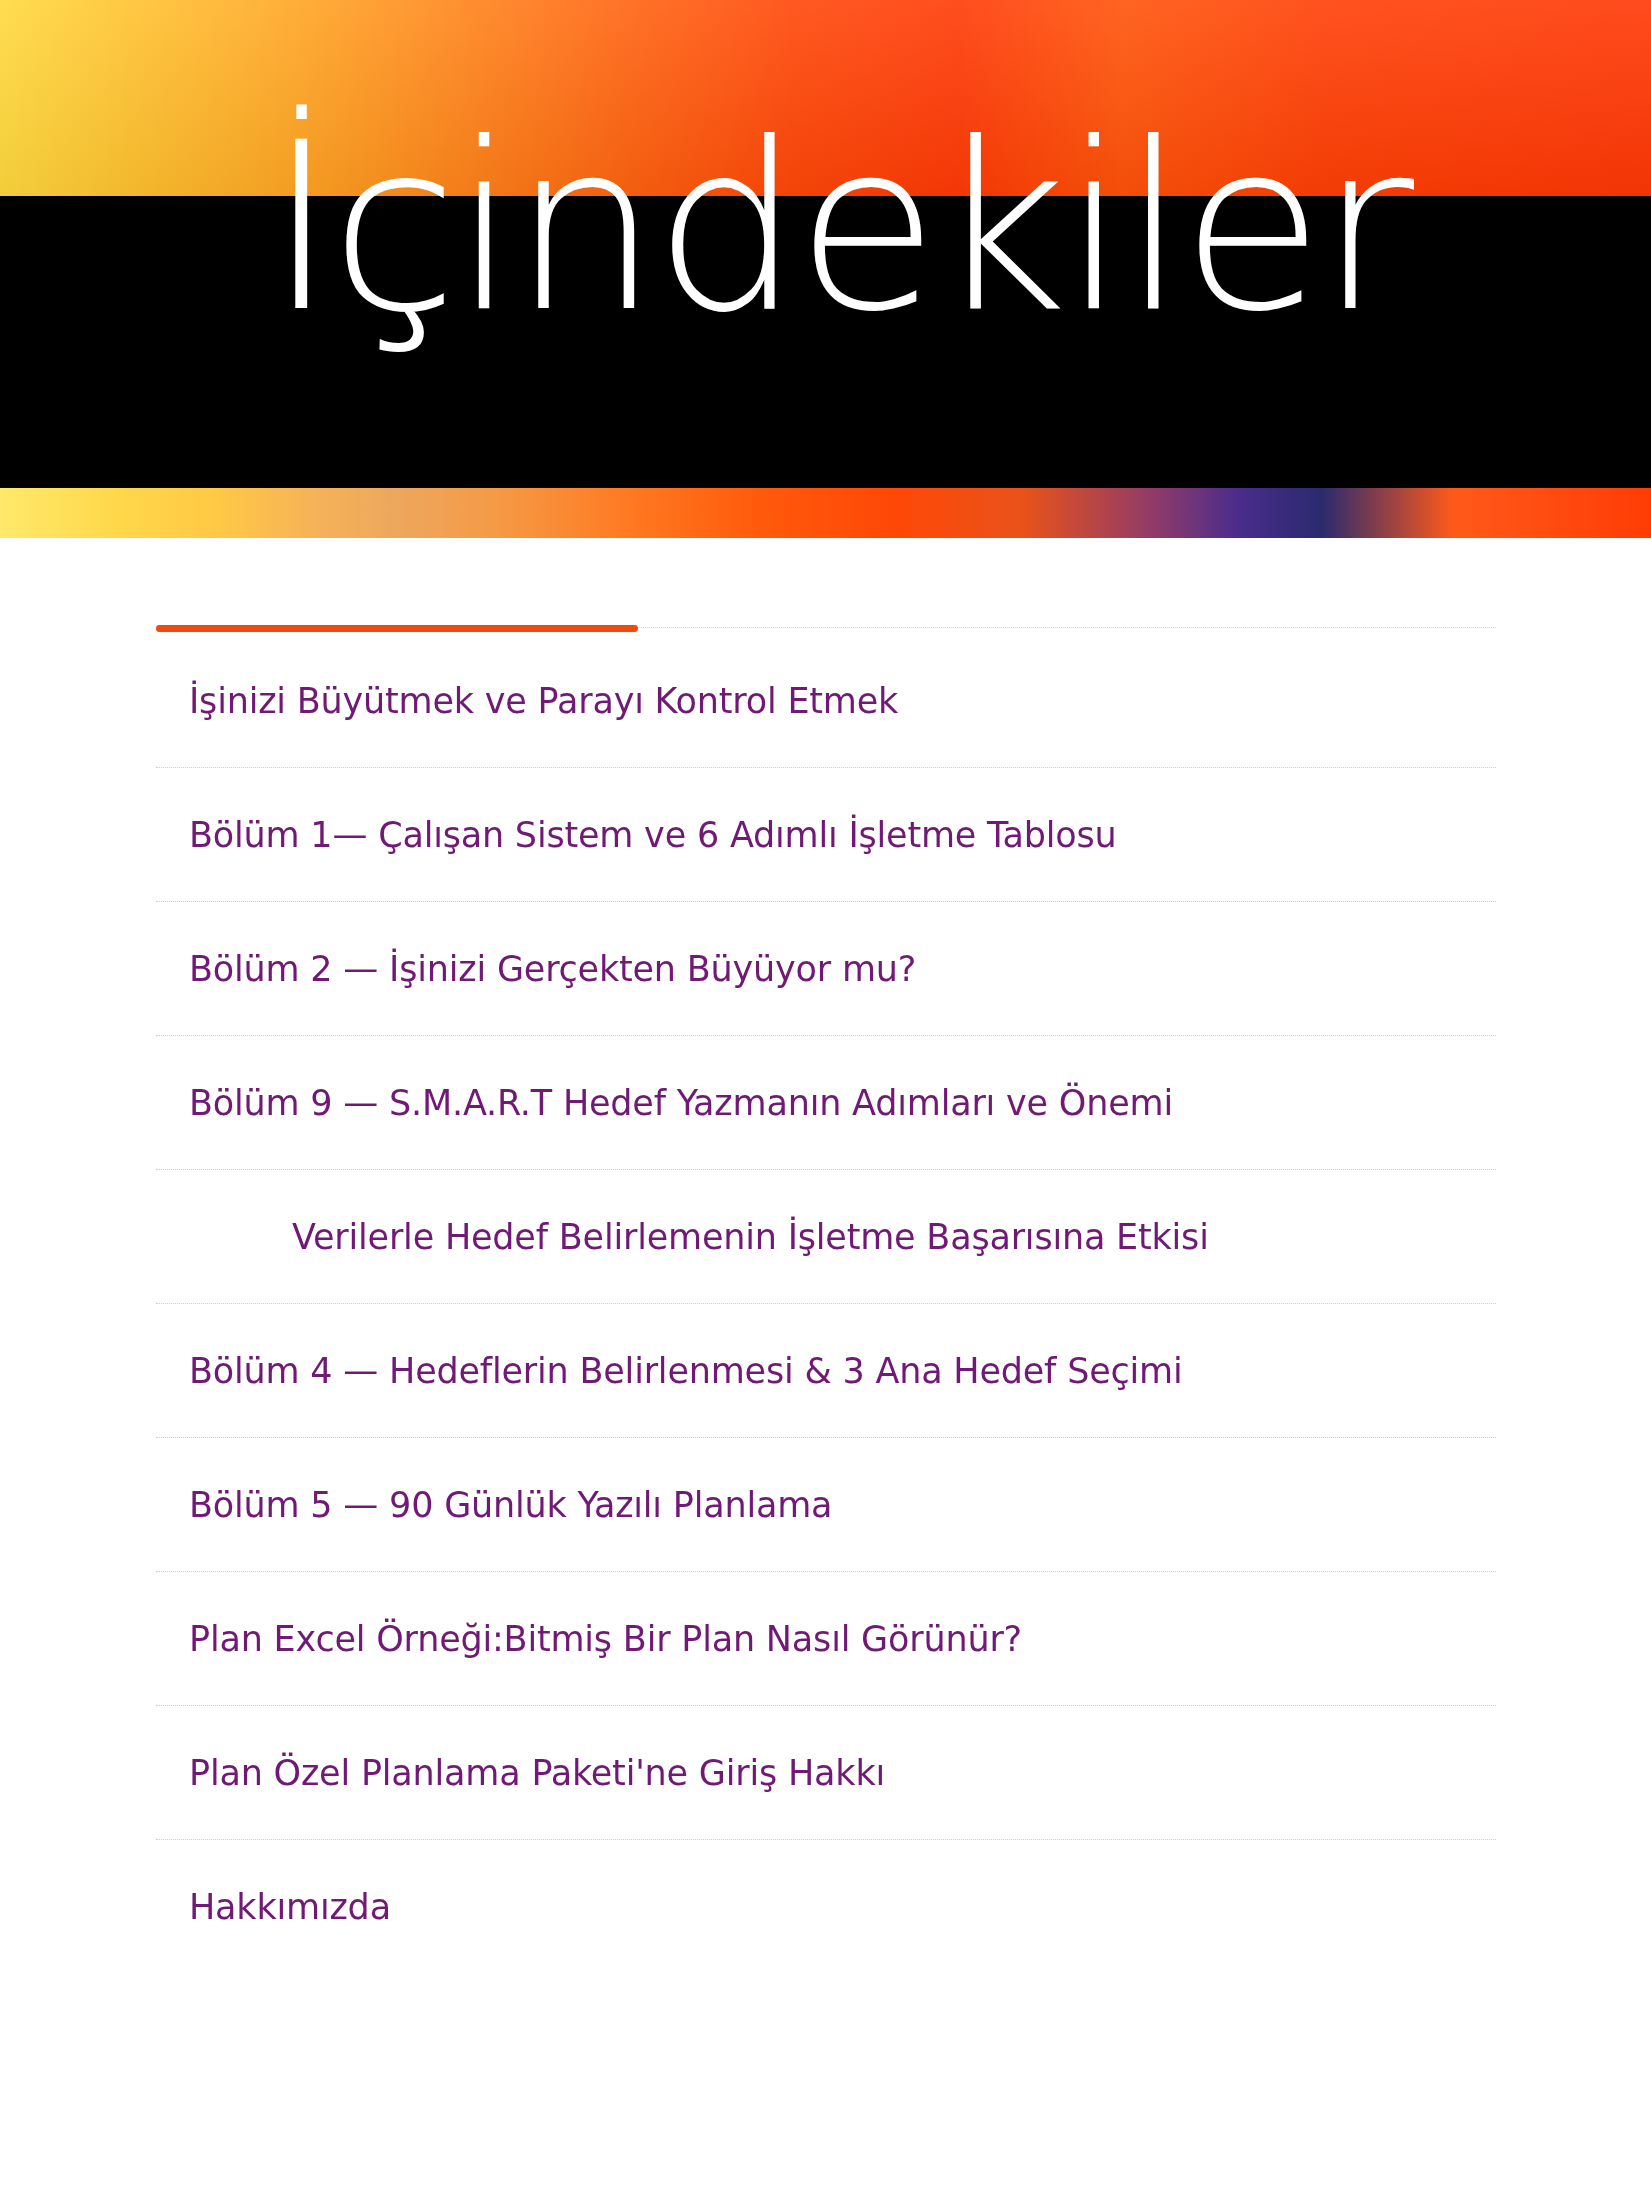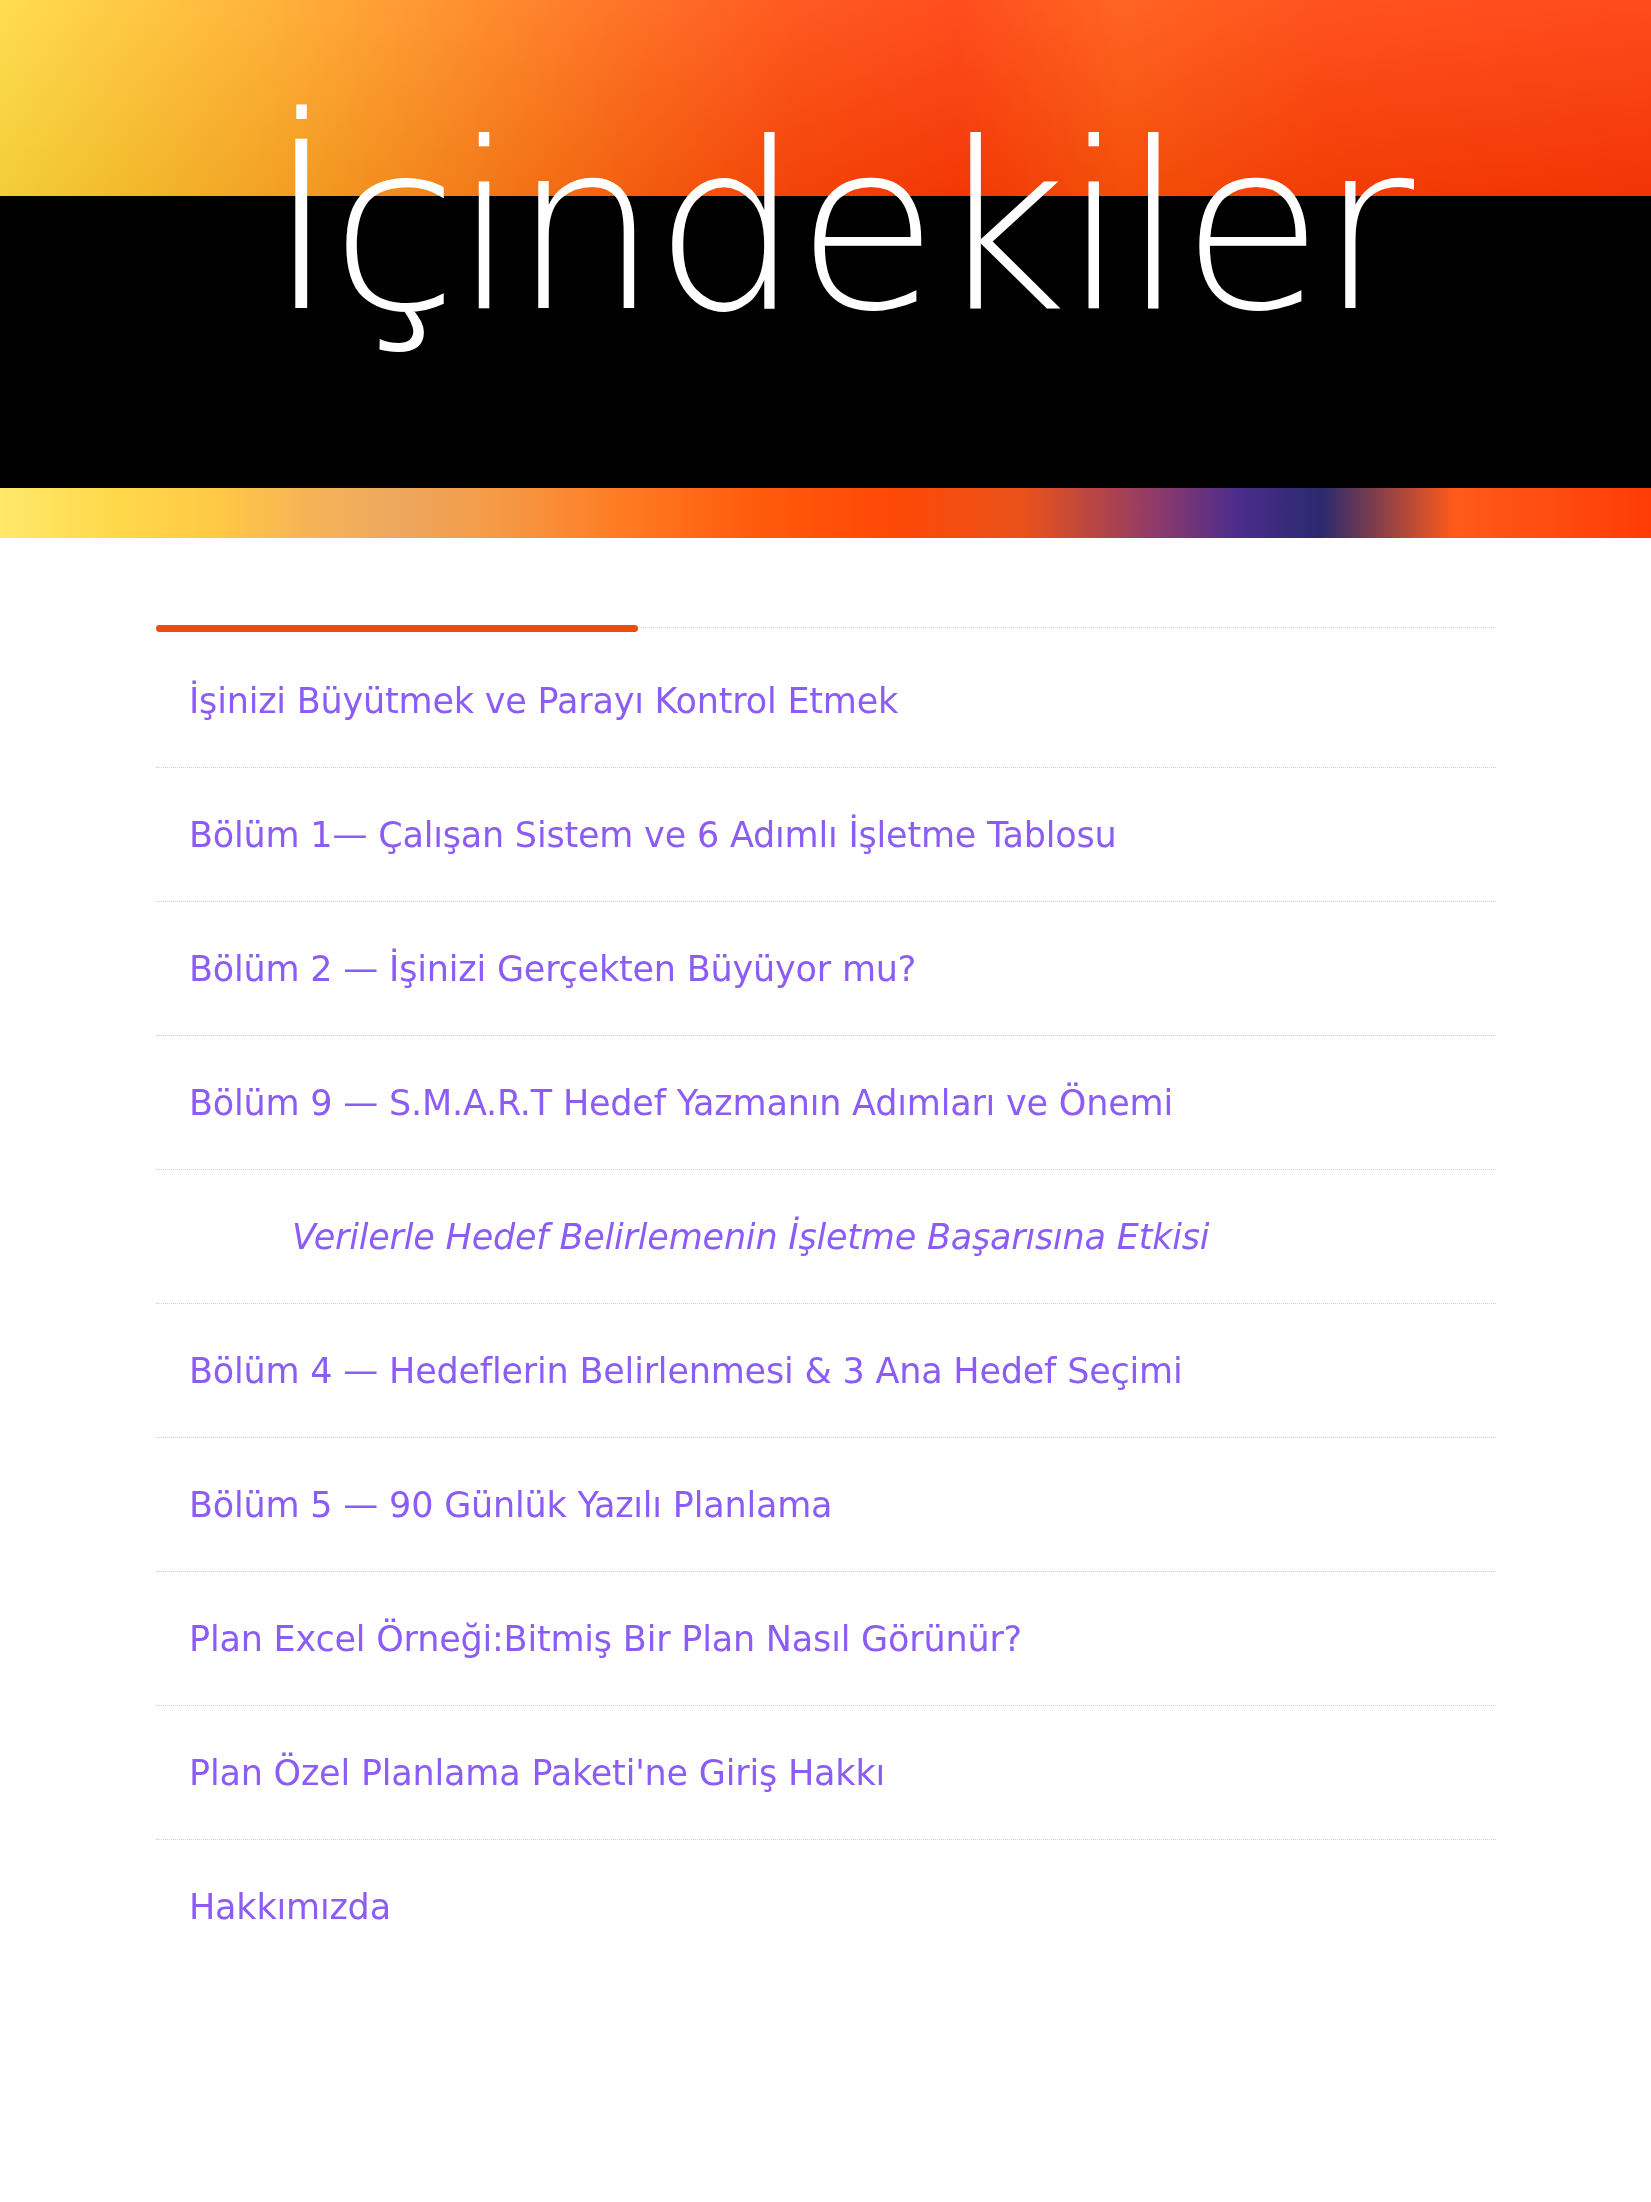"İşinizi Büyütmek ve Parayı Kontrol" .toc-label { color: #8b5cf6 -> #701a75 }
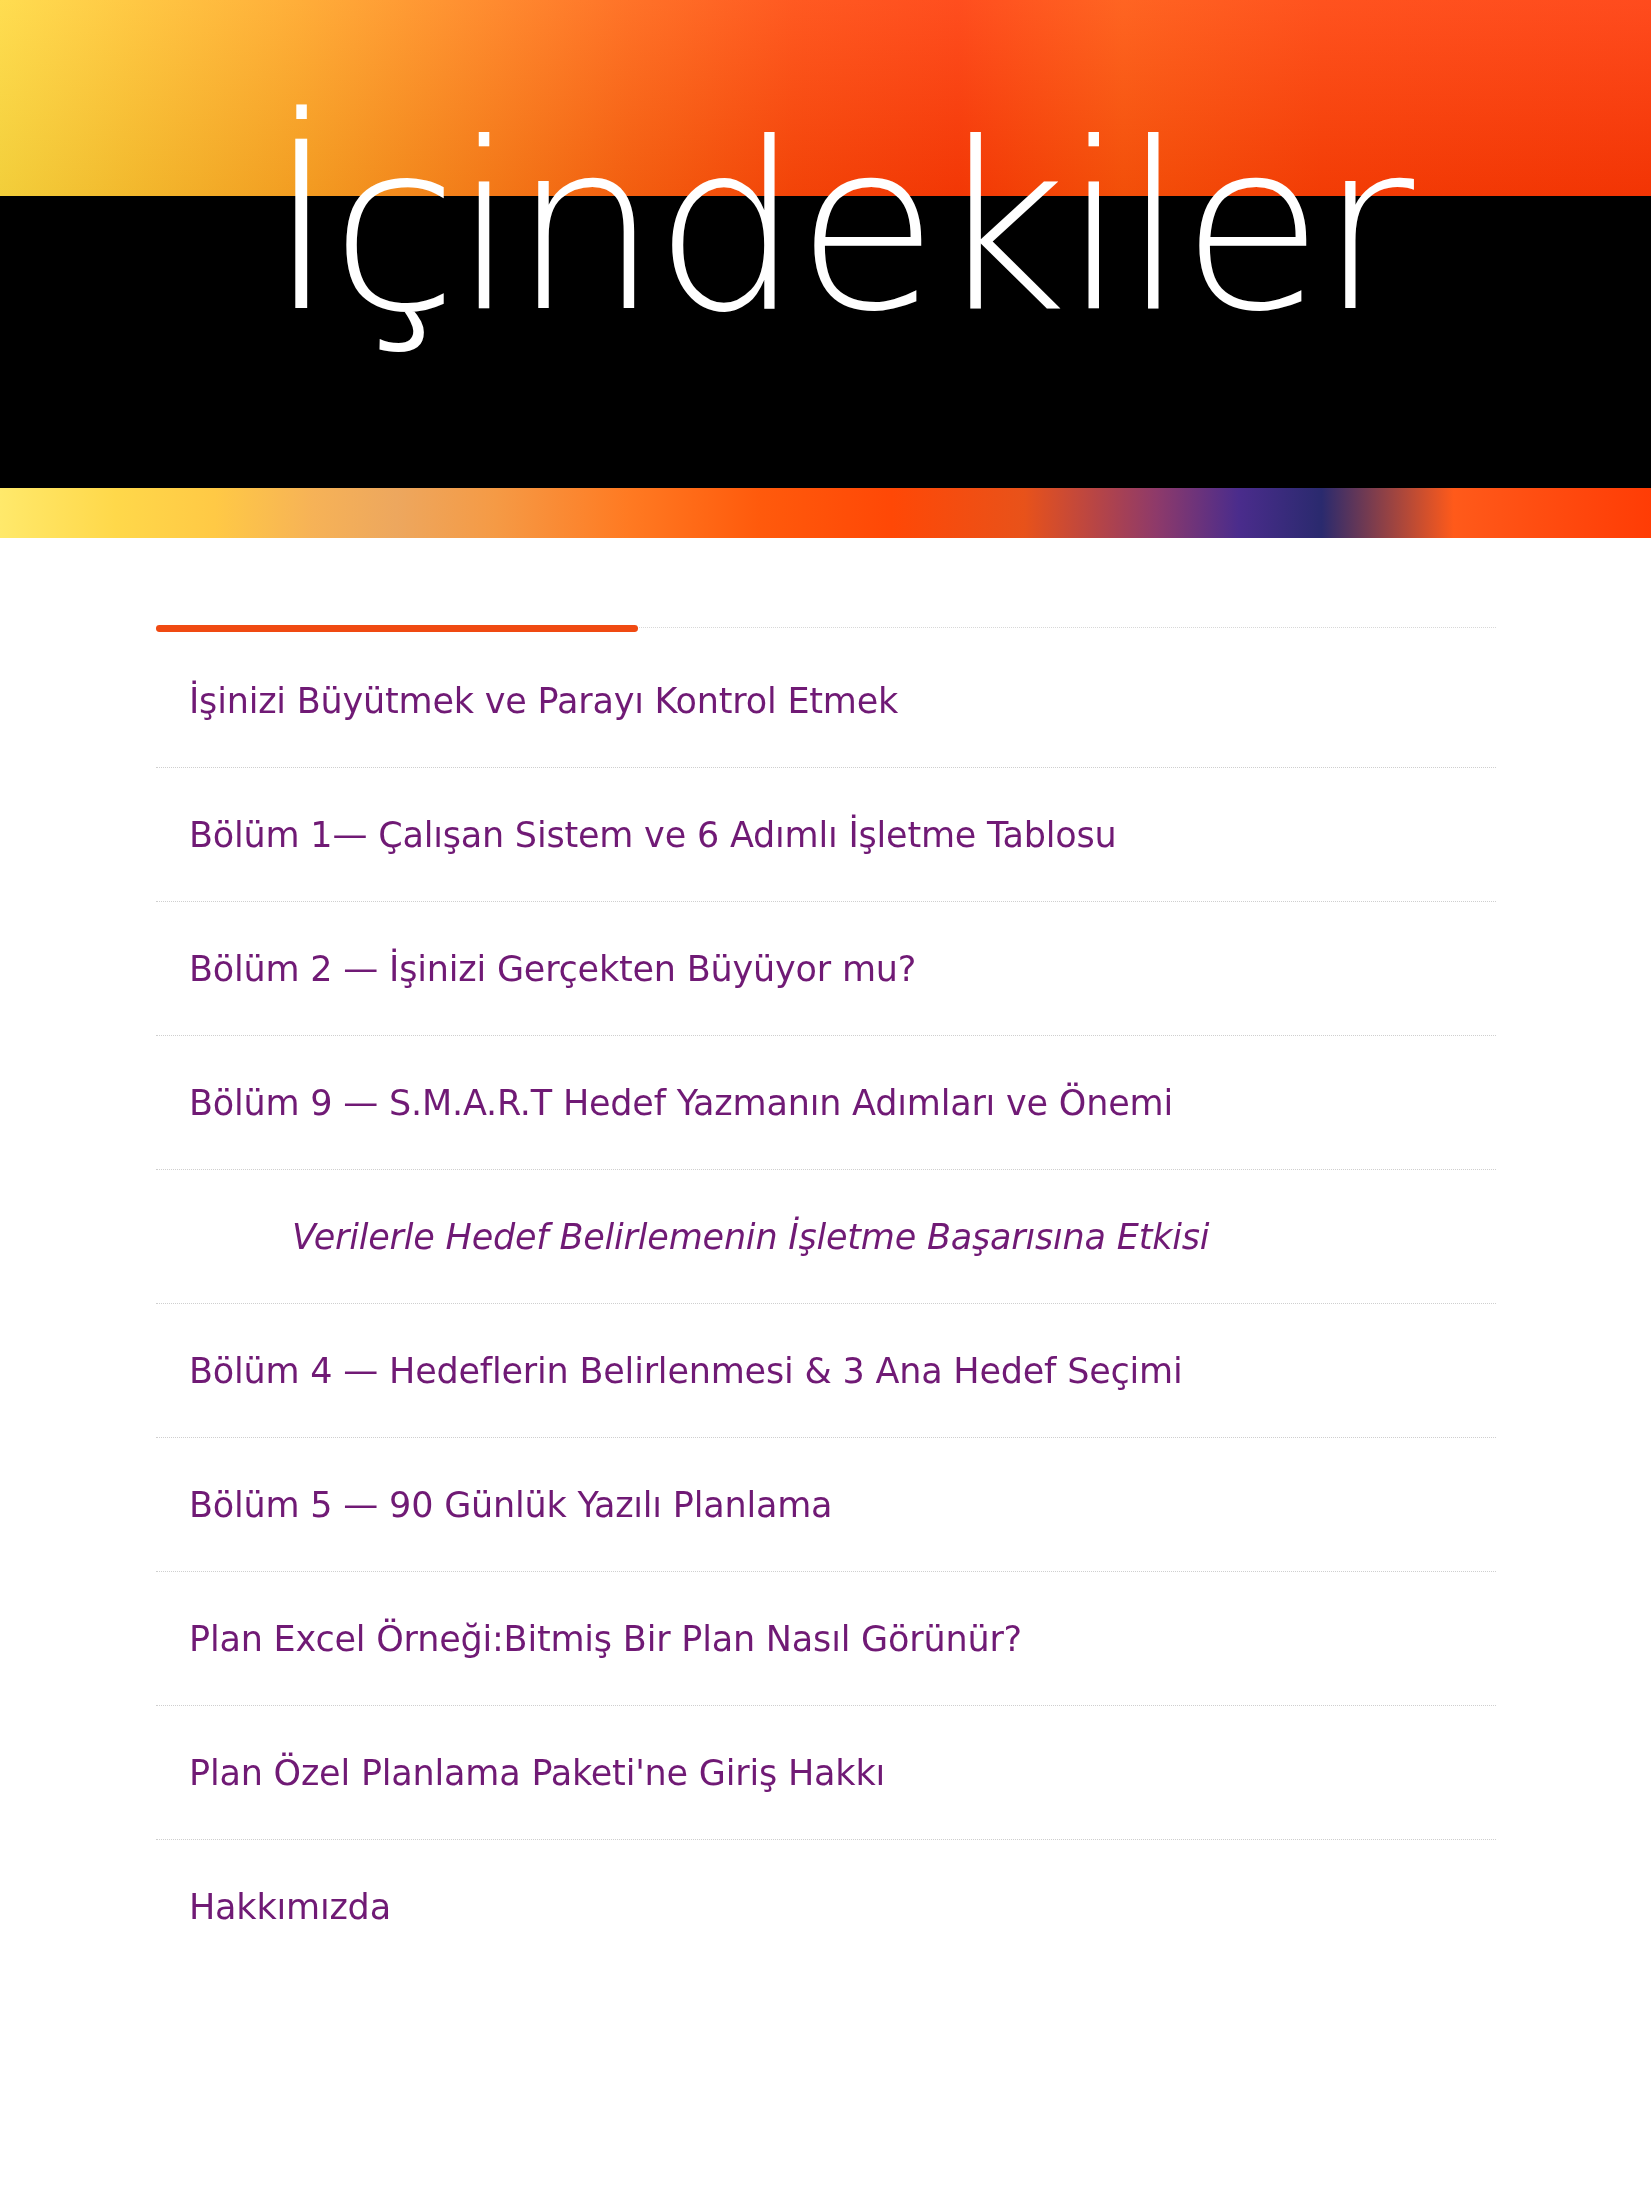"Verilerle Hedef Belirlemenin İşletme" .toc-item.sub .toc-label { font-style: italic -> none }
